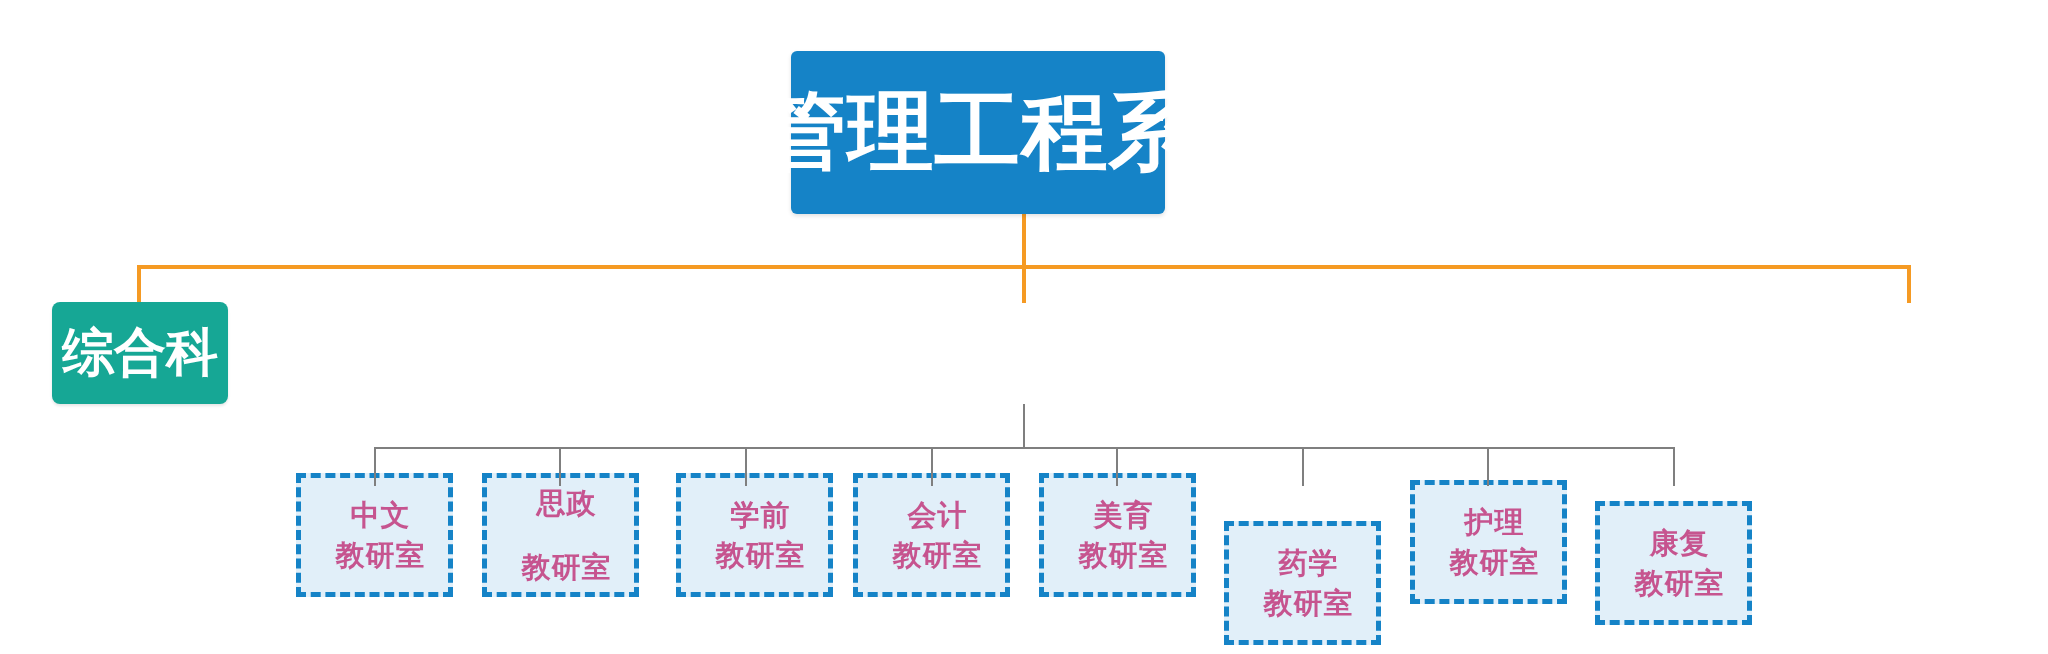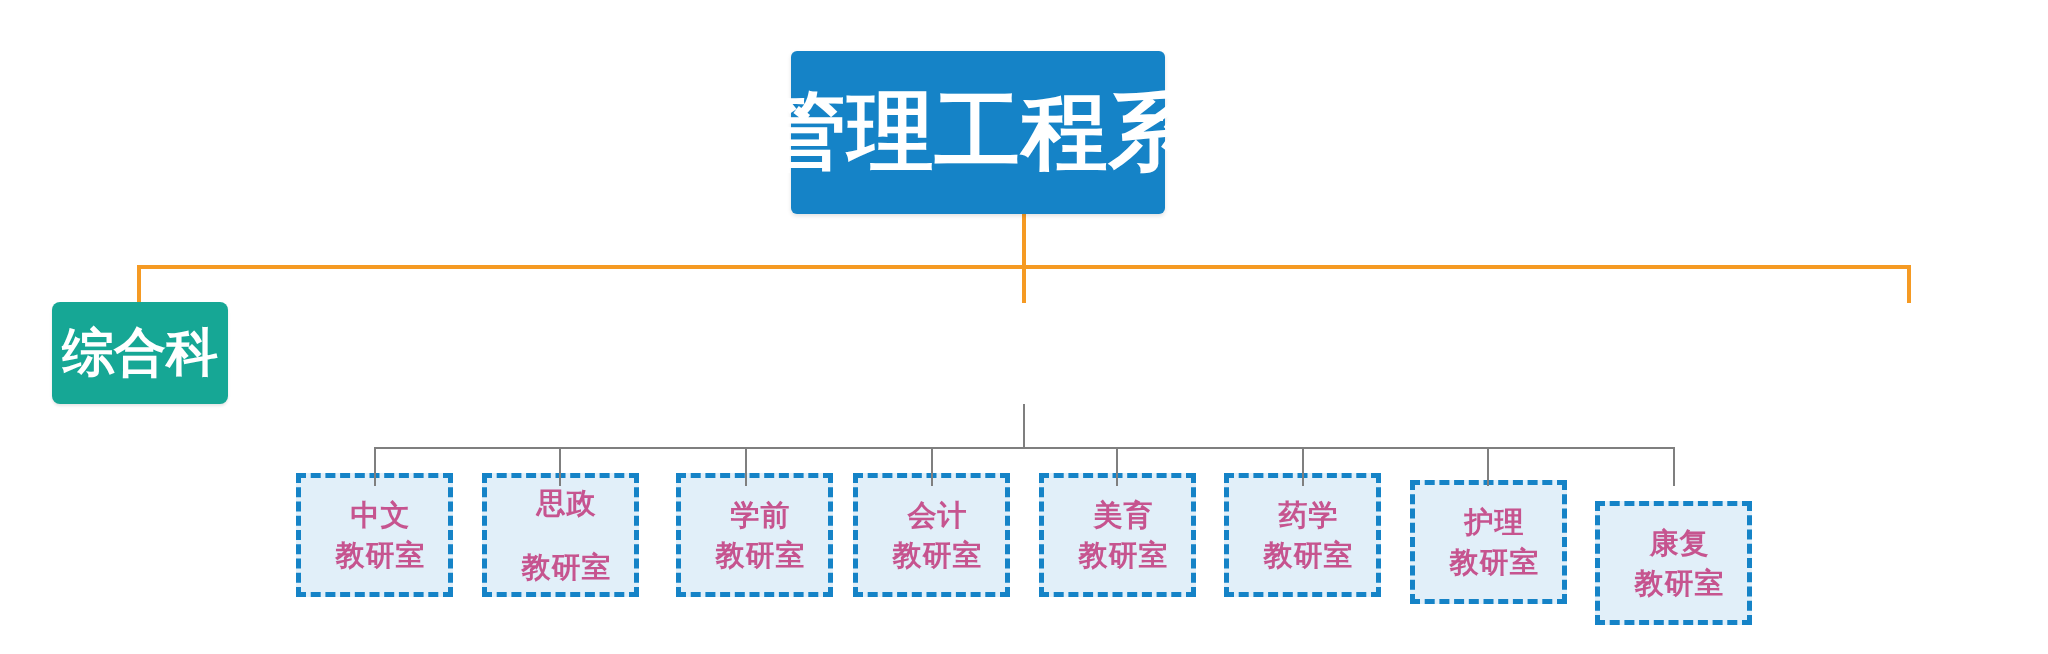"药学" .o6 { margin-top: none -> 48px }
